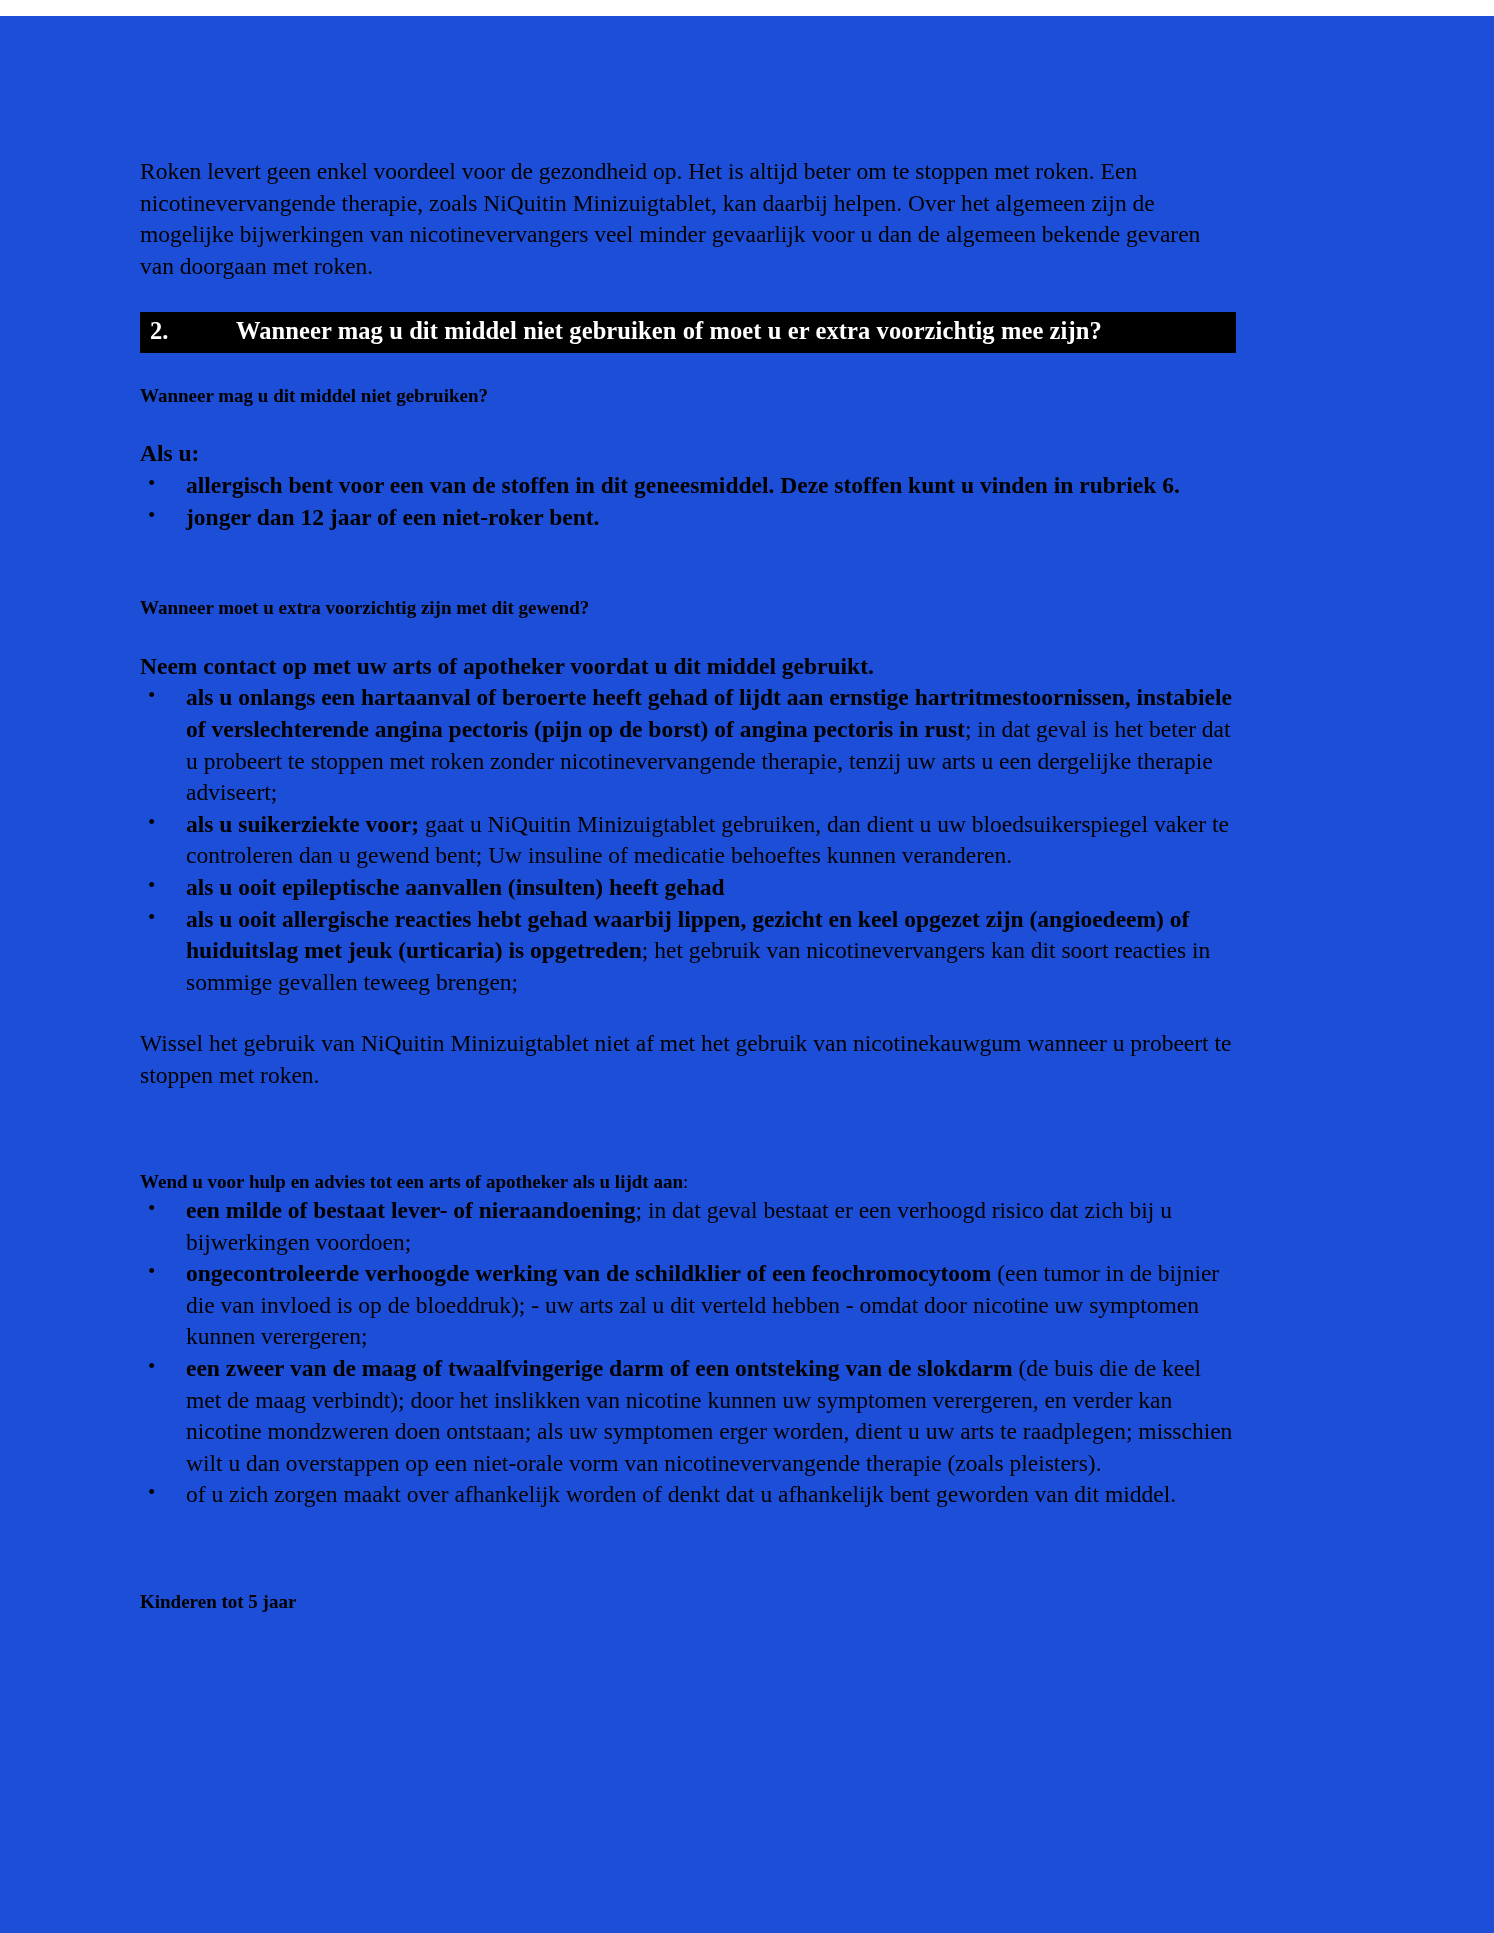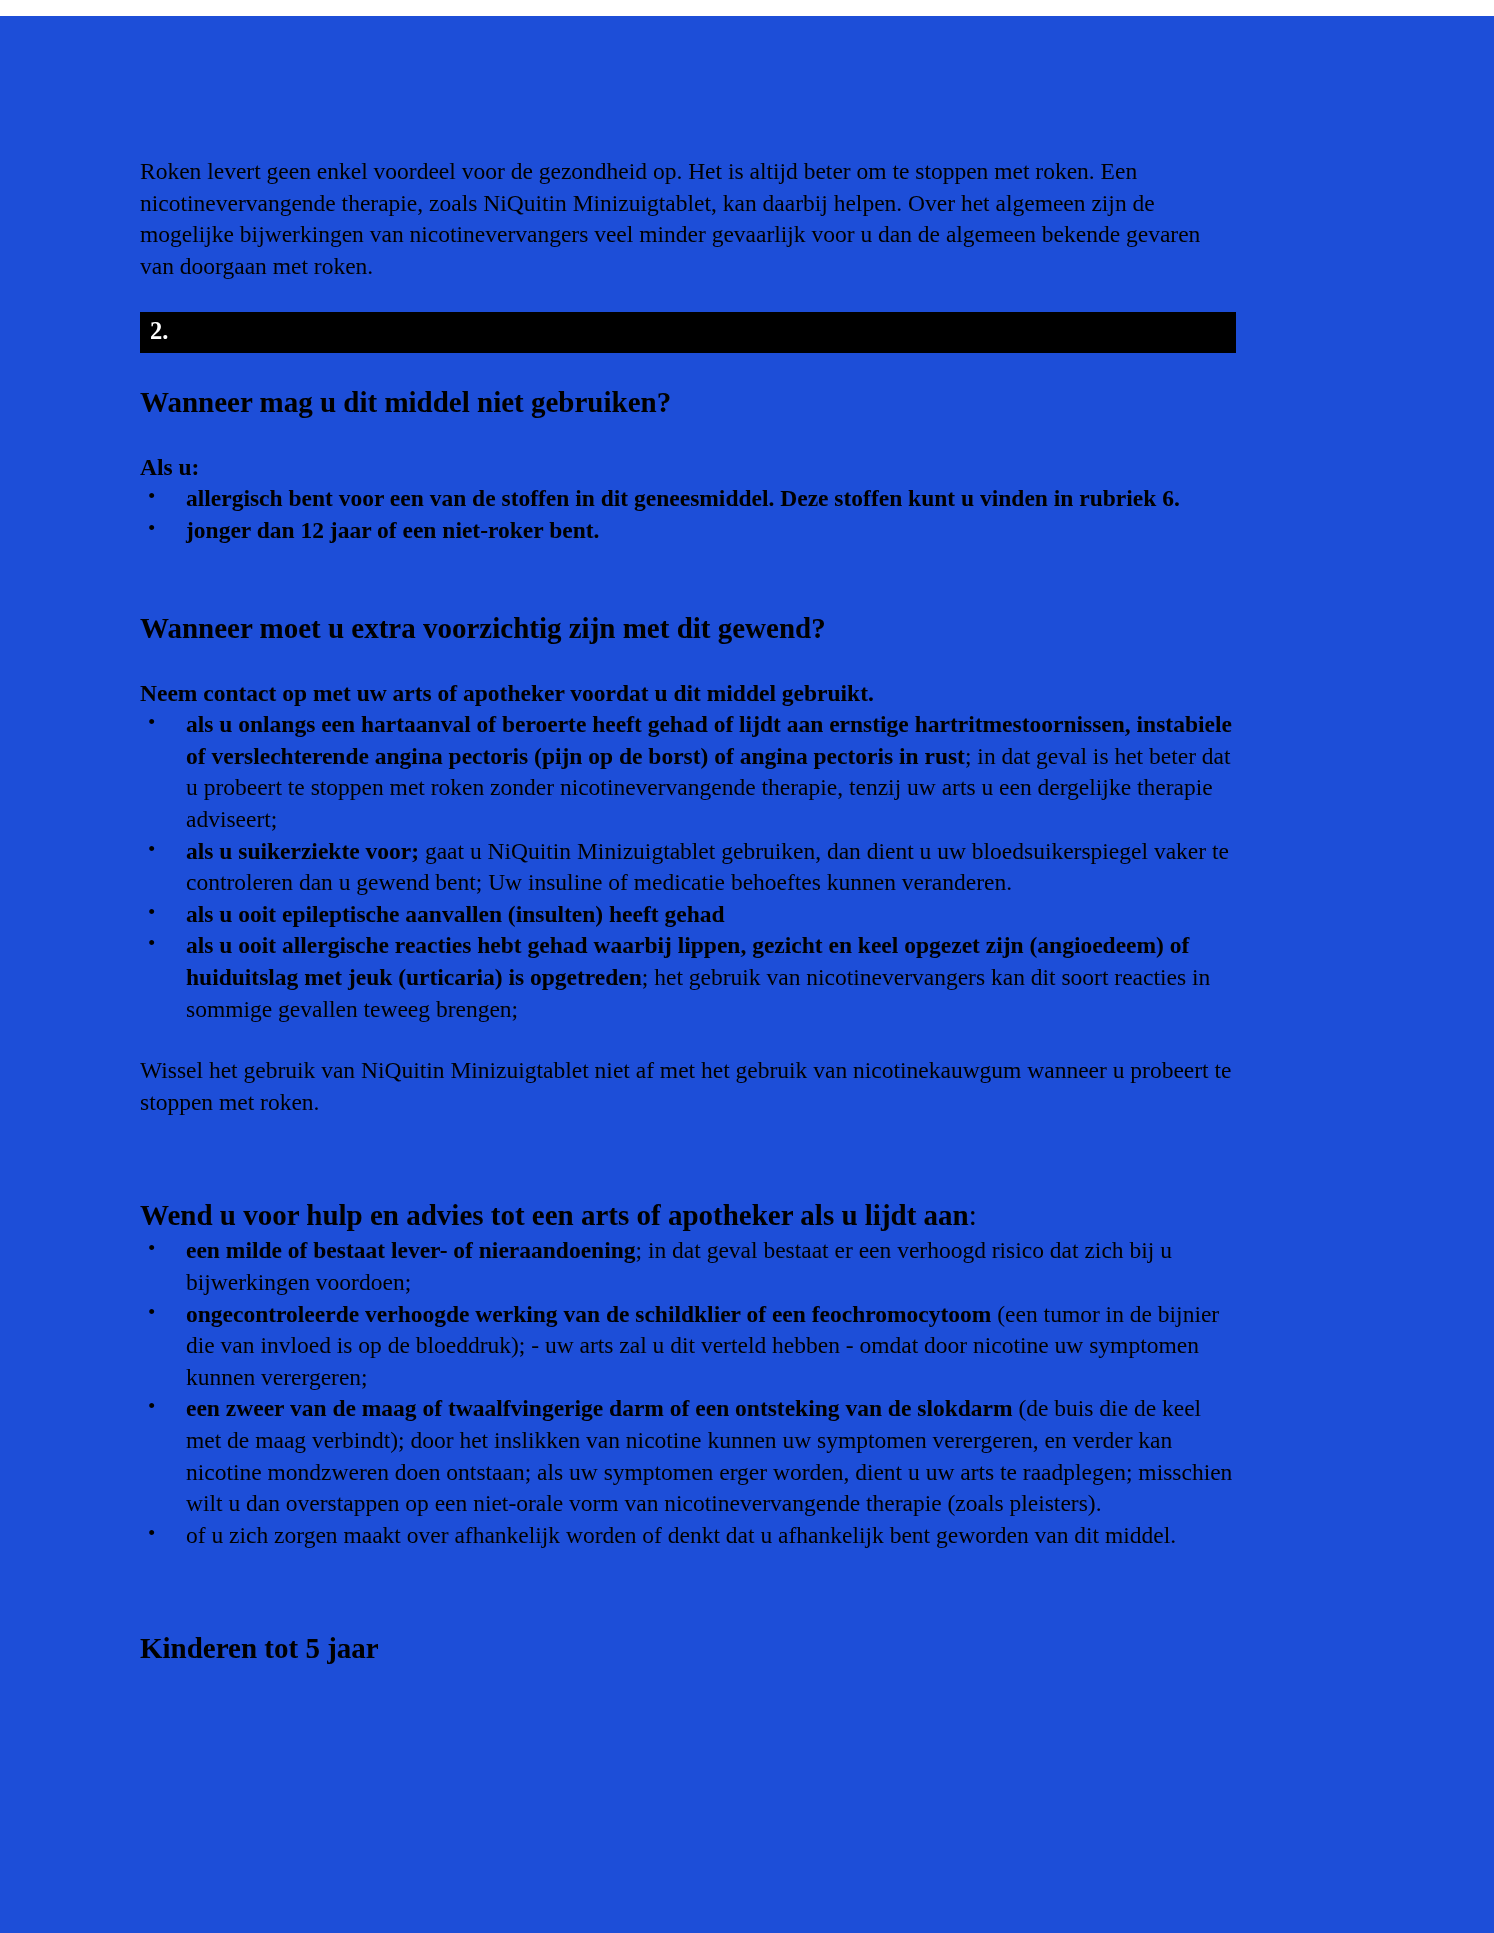"Wanneer mag u dit middel niet gebruiken" span.title { html: none -> <span>Wanneer mag u dit middel niet gebruiken of moet u er extra voorzichtig mee zijn?</span> }
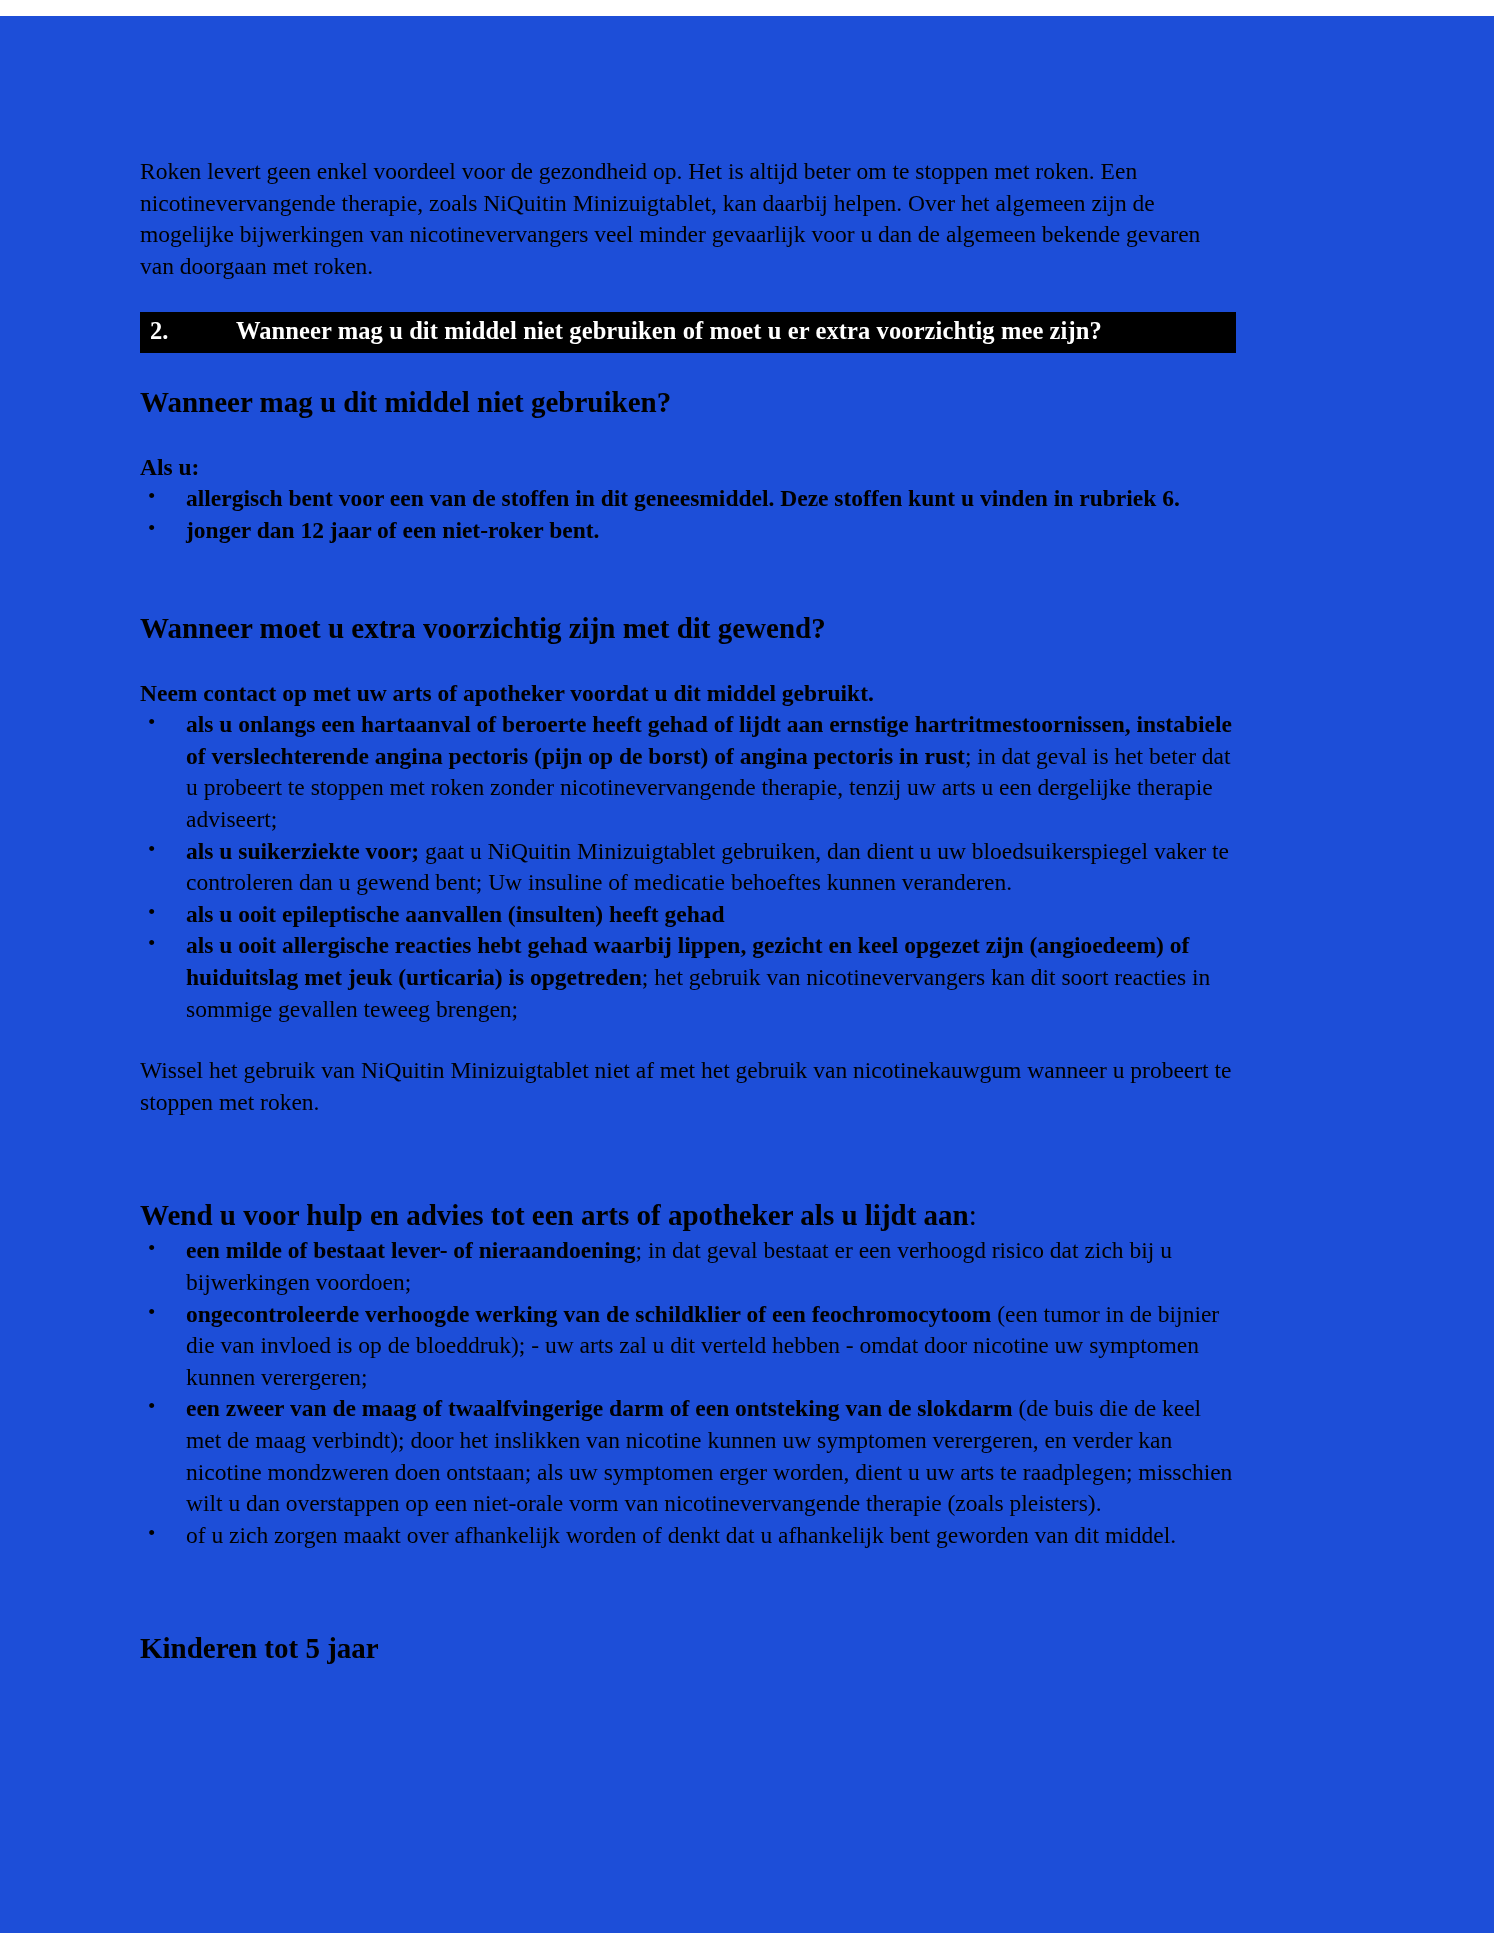"Wanneer mag u dit middel niet gebruiken?" h2.sub { font-size: 29px -> 19px }
